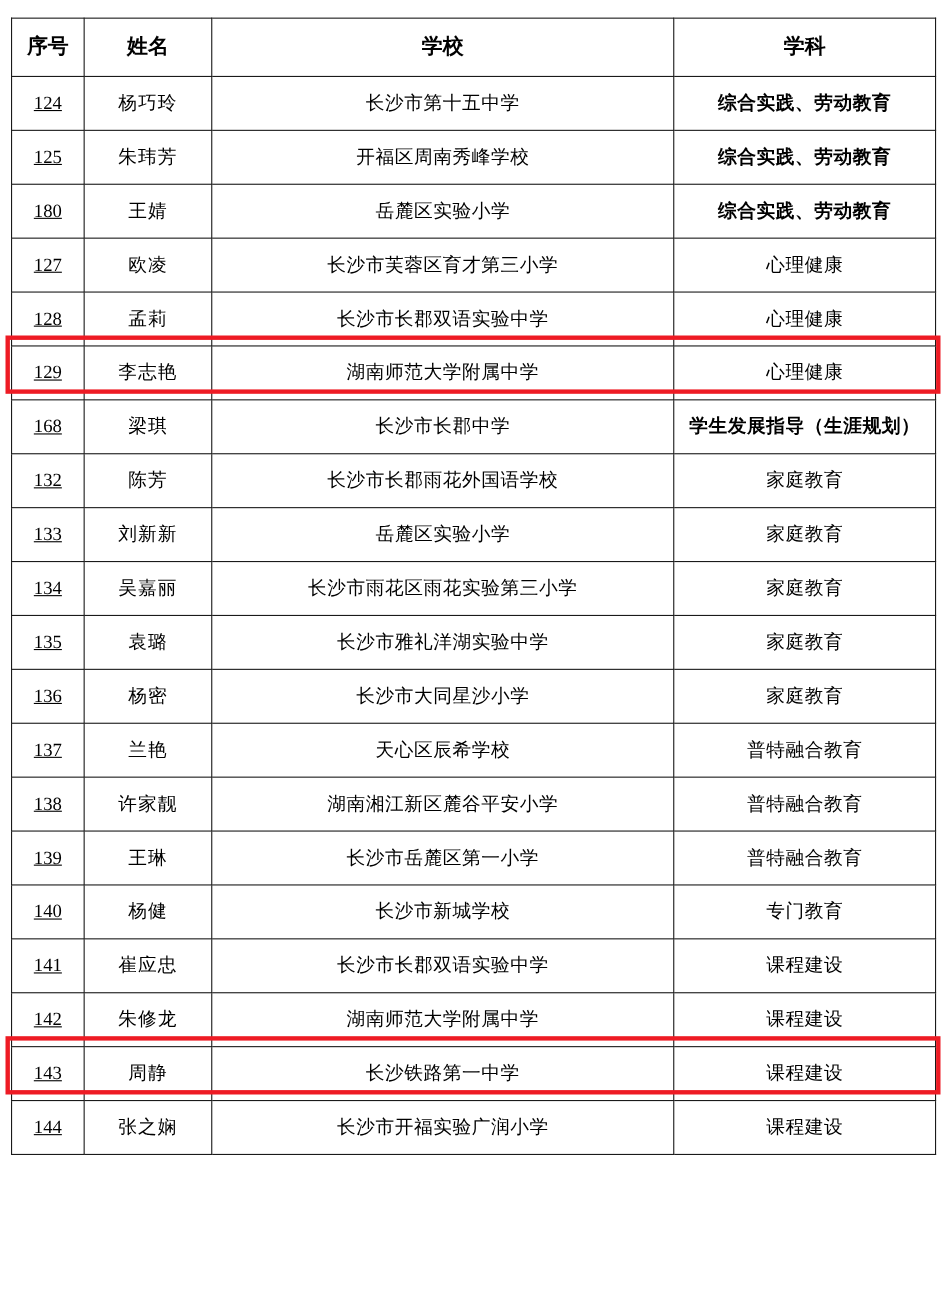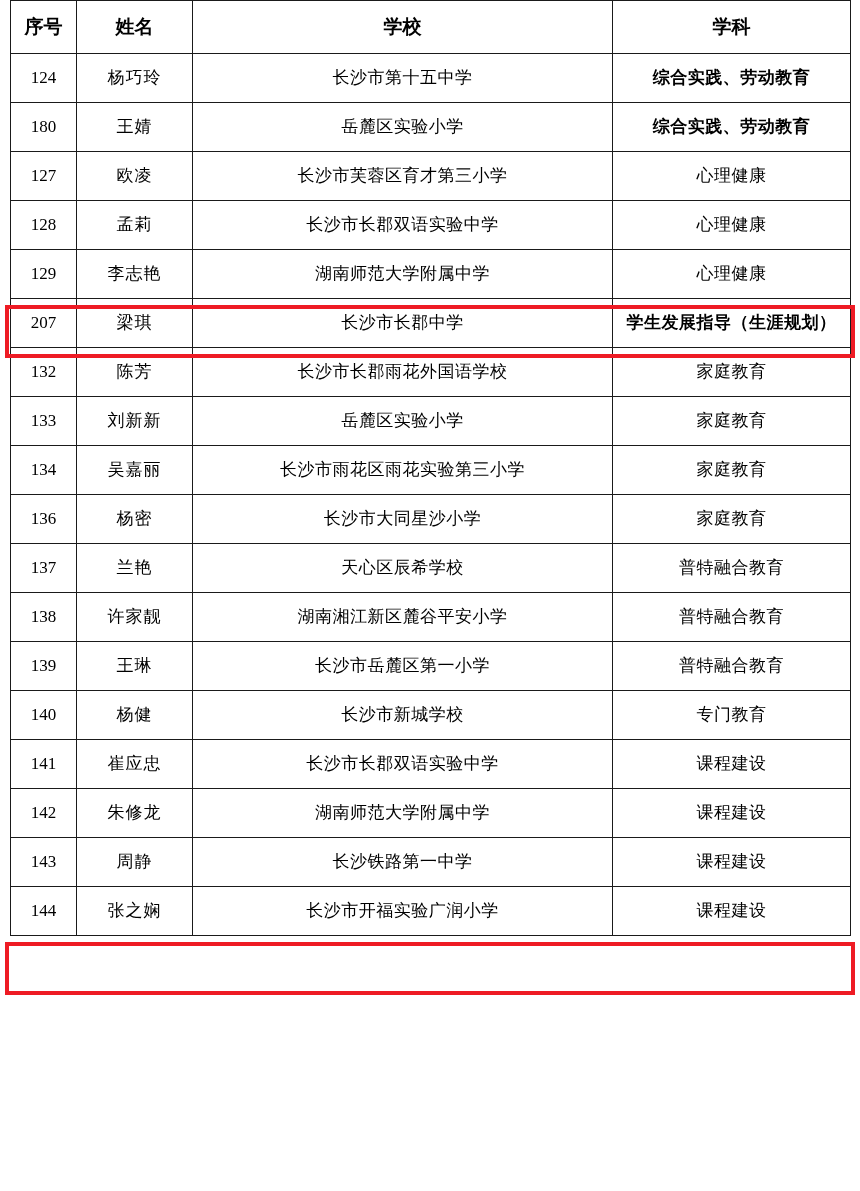"序号" .page { padding: 0 10px 0 10px -> 16px 10px 0 10px }
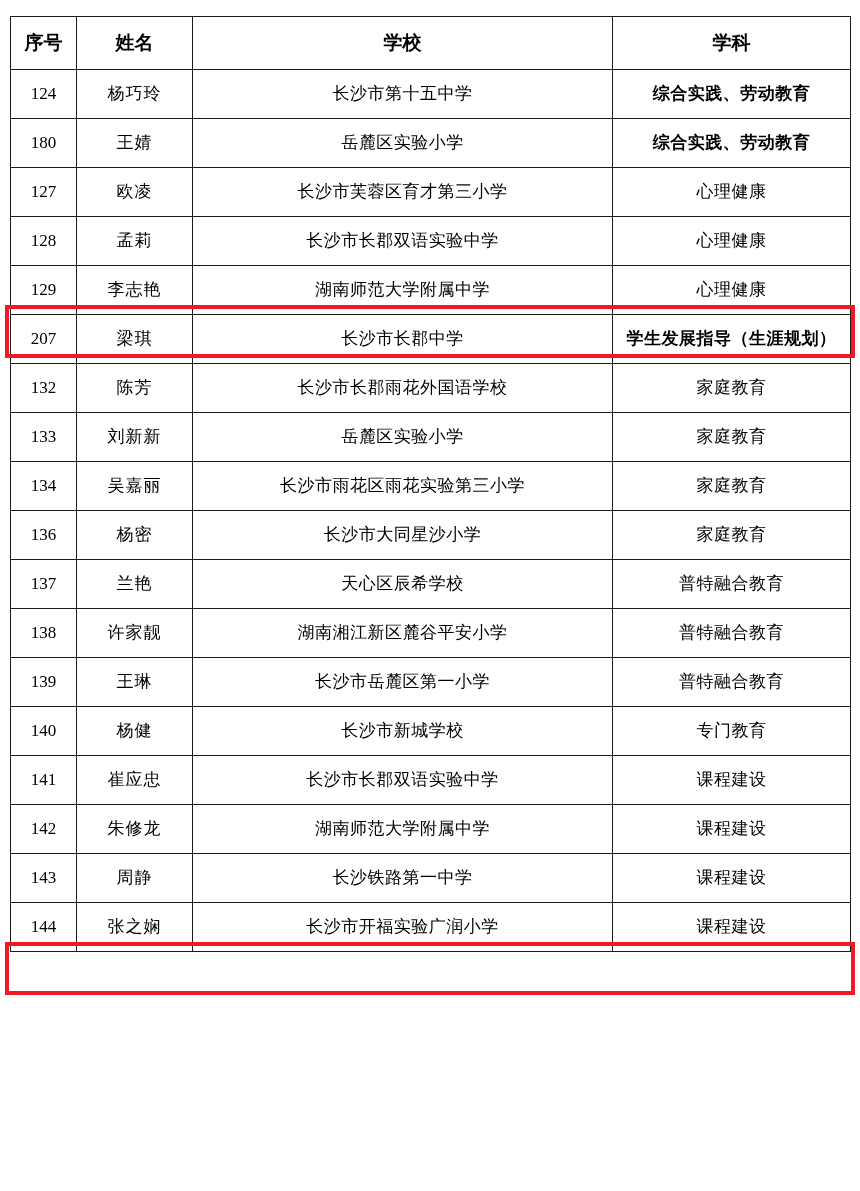"124" td.cell-no { text-decoration: none -> underline }
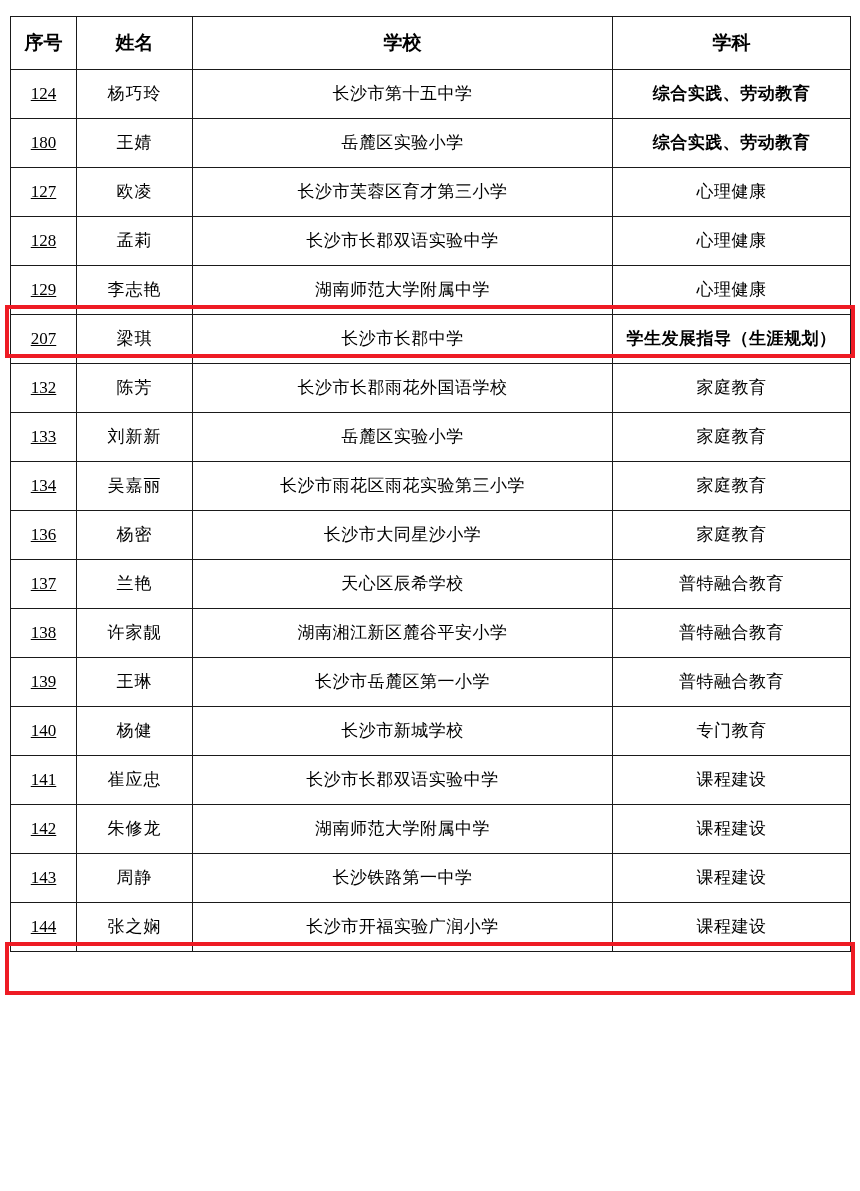"125" tr { html: none -> <tr> <td>125</td> <td>朱玮芳</td> <td>开福区周南秀峰学校</td> <td>综合实践、劳动教育</td> </tr> }
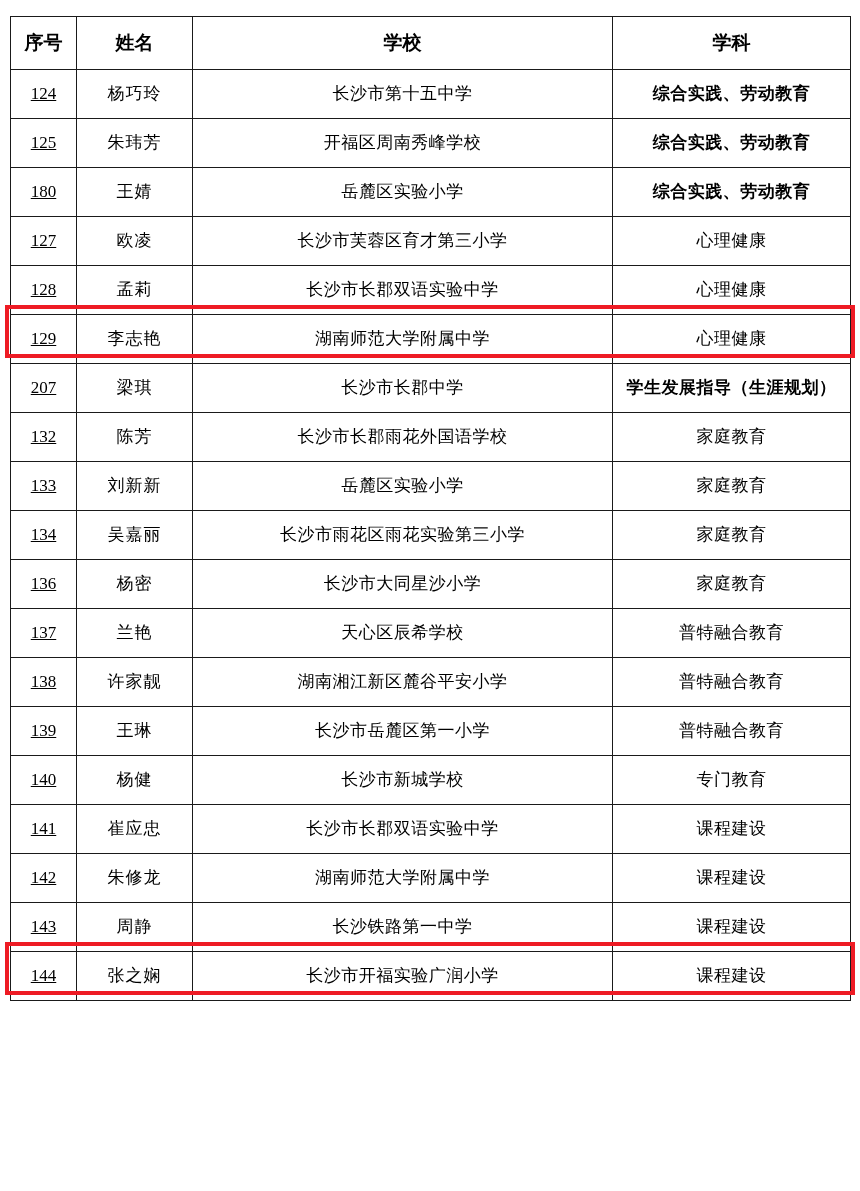"207" td.cell-no { text: 207 -> 168 }
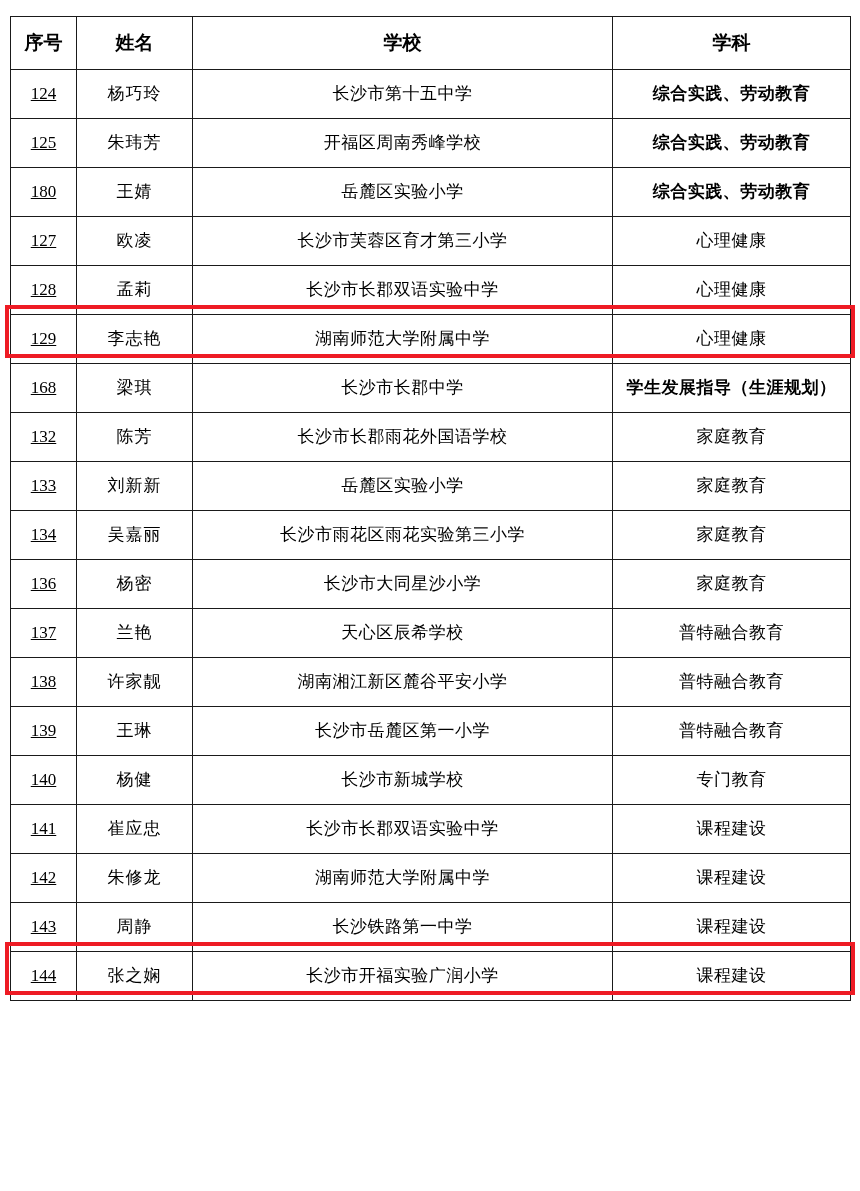"135" tr { html: none -> <tr> <td>135</td> <td>袁璐</td> <td>长沙市雅礼洋湖实验中学</td> <td>家庭教育</td> </tr> }
